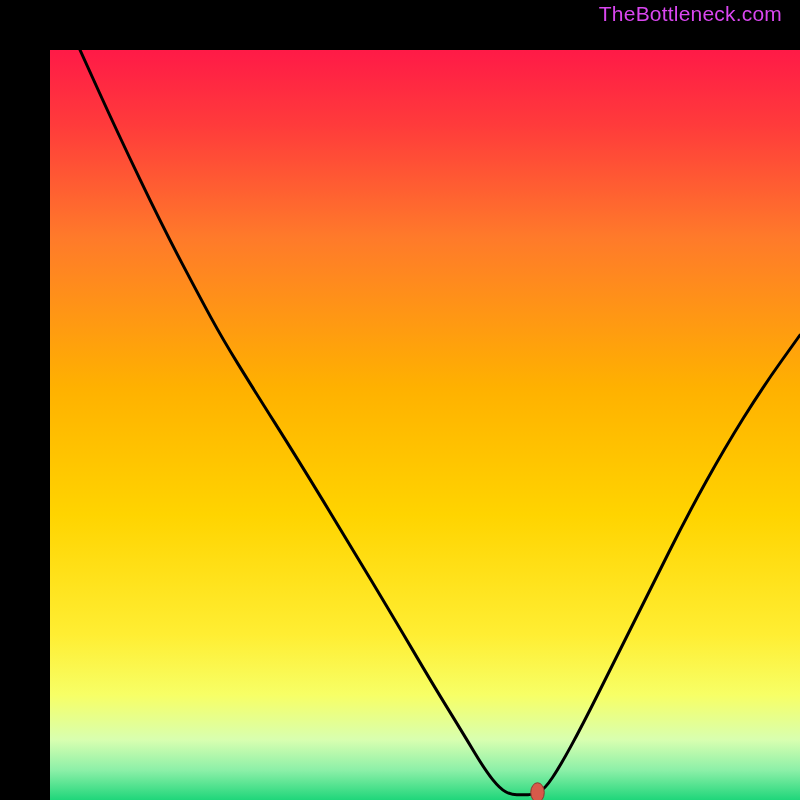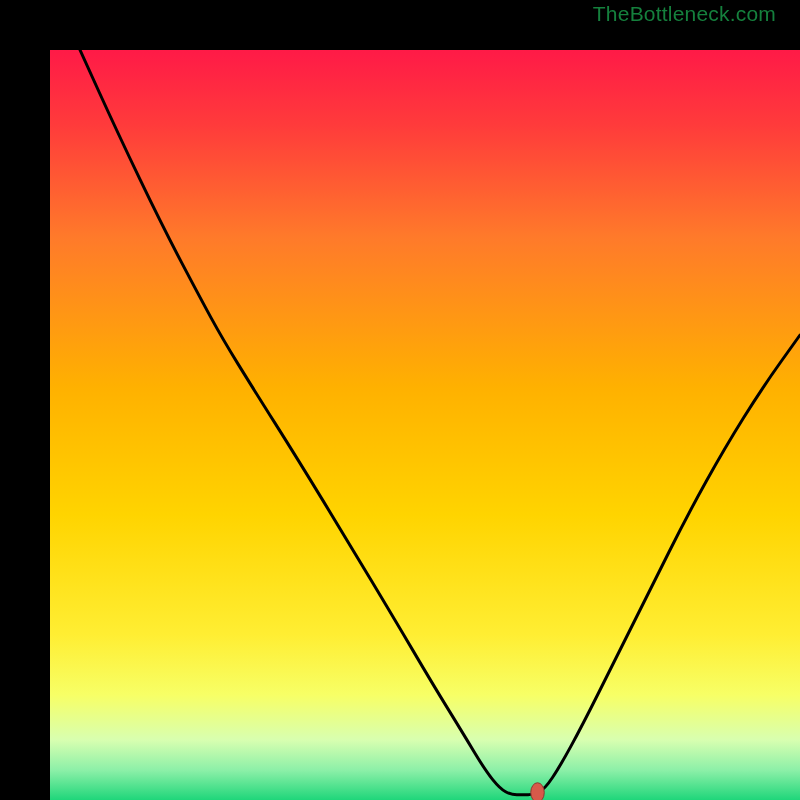"TheBottleneck.com" .watermark { color: #15803d -> #d946ef; right: 24px -> 18px }
